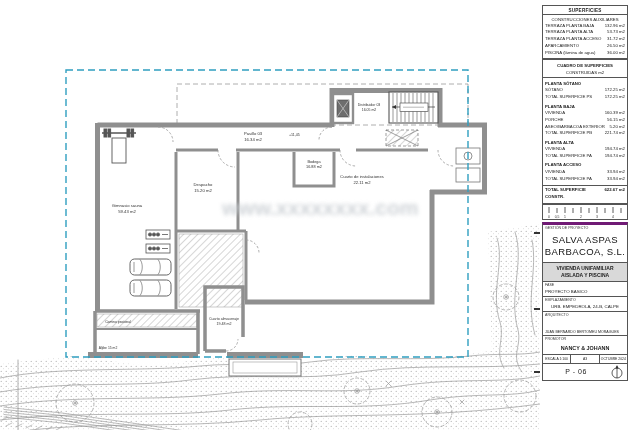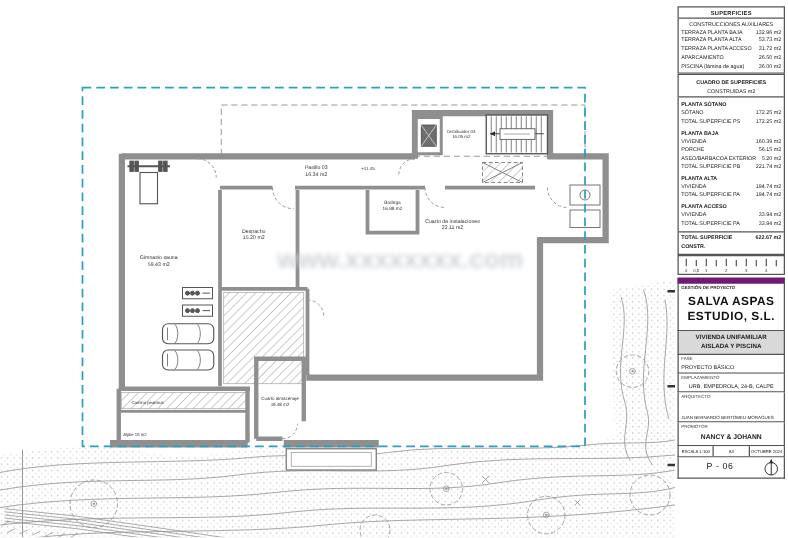"SALVA ASPAS" .stack .box.first { border-top: 5px solid #701a75 -> 3px solid #701a75; font-weight: bold -> none }
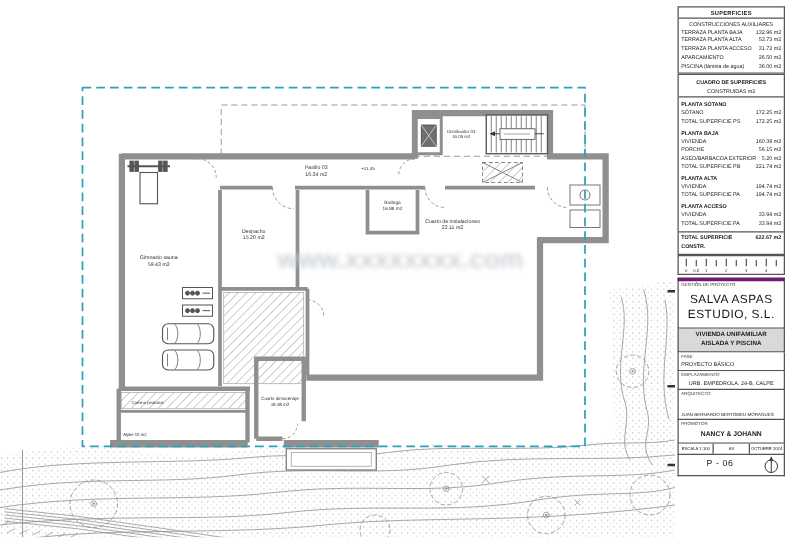"ESTUDIO, S.L." div { text: ESTUDIO -> BARBACOA }
